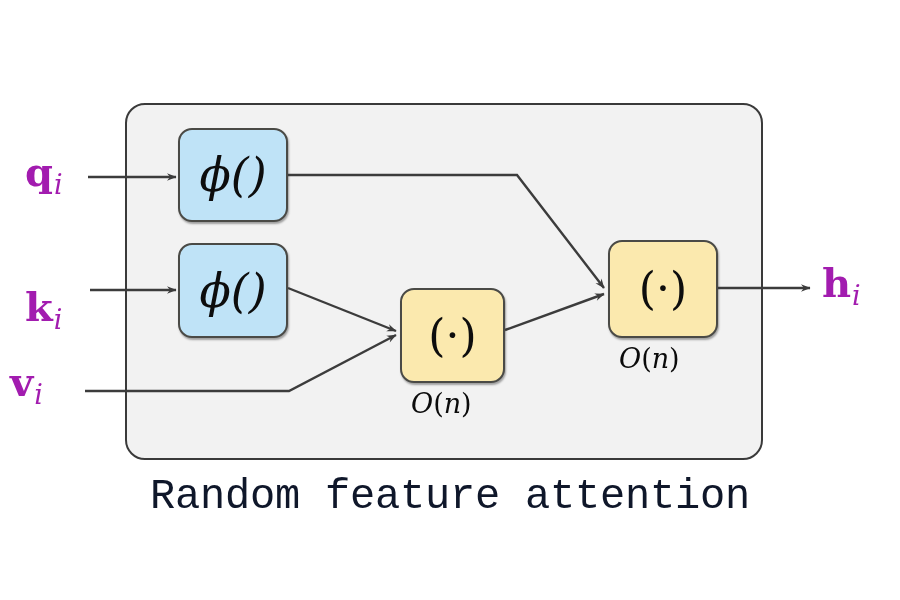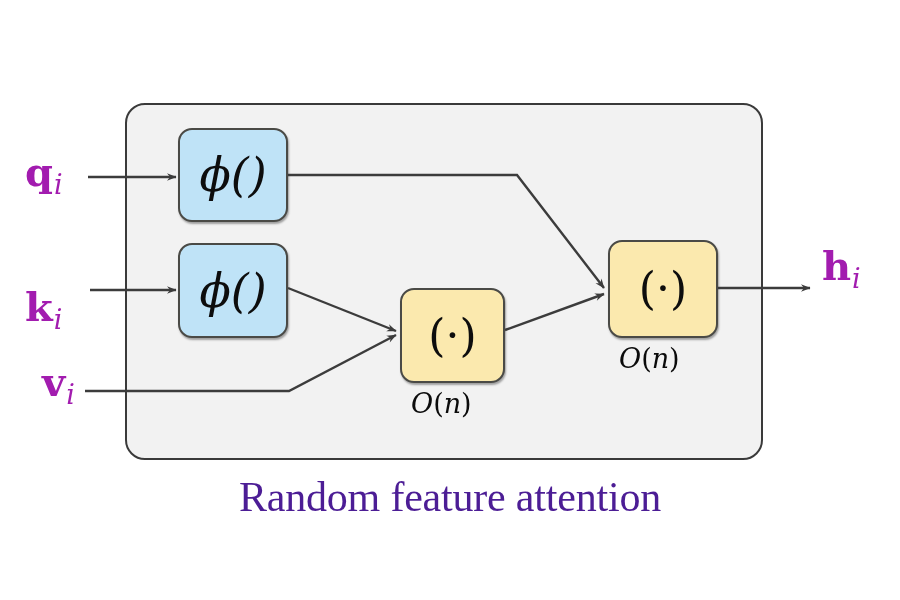"hi" div.io-label { top: 246px -> 263px }
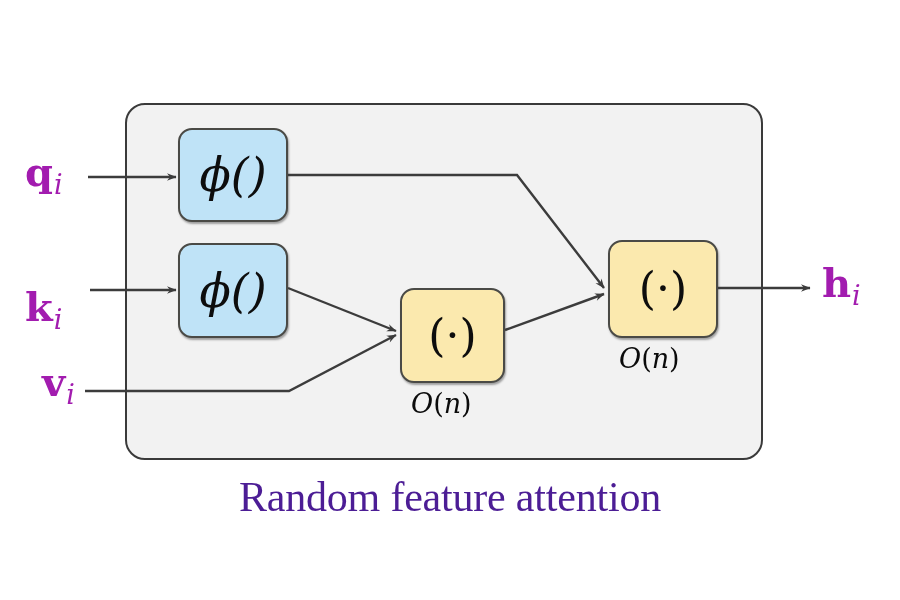"vi" div.io-label { left: 42px -> 10px }
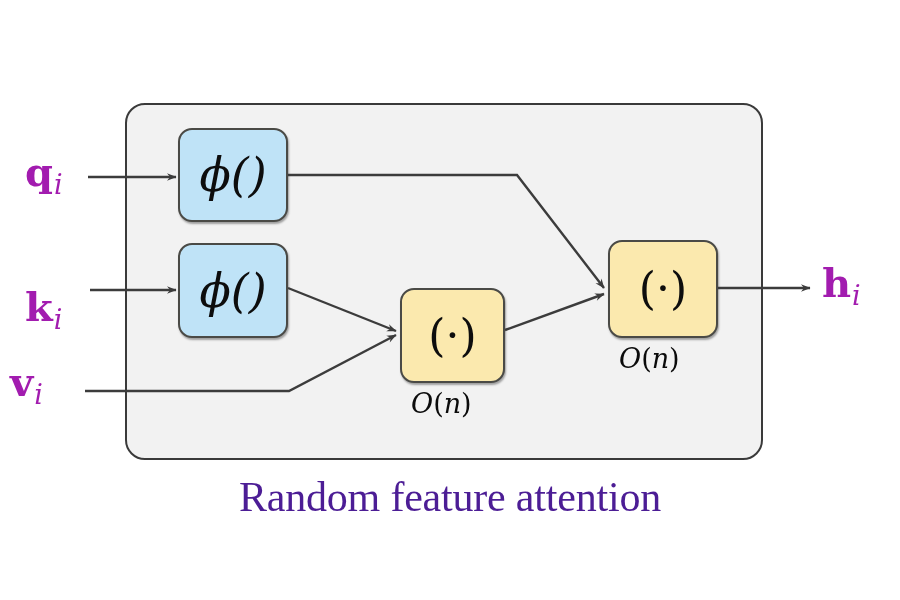"Random feature attention" .caption { color: #4c1d95 -> #0f172a; font-family: Liberation Serif, serif -> Liberation Mono, monospace }
